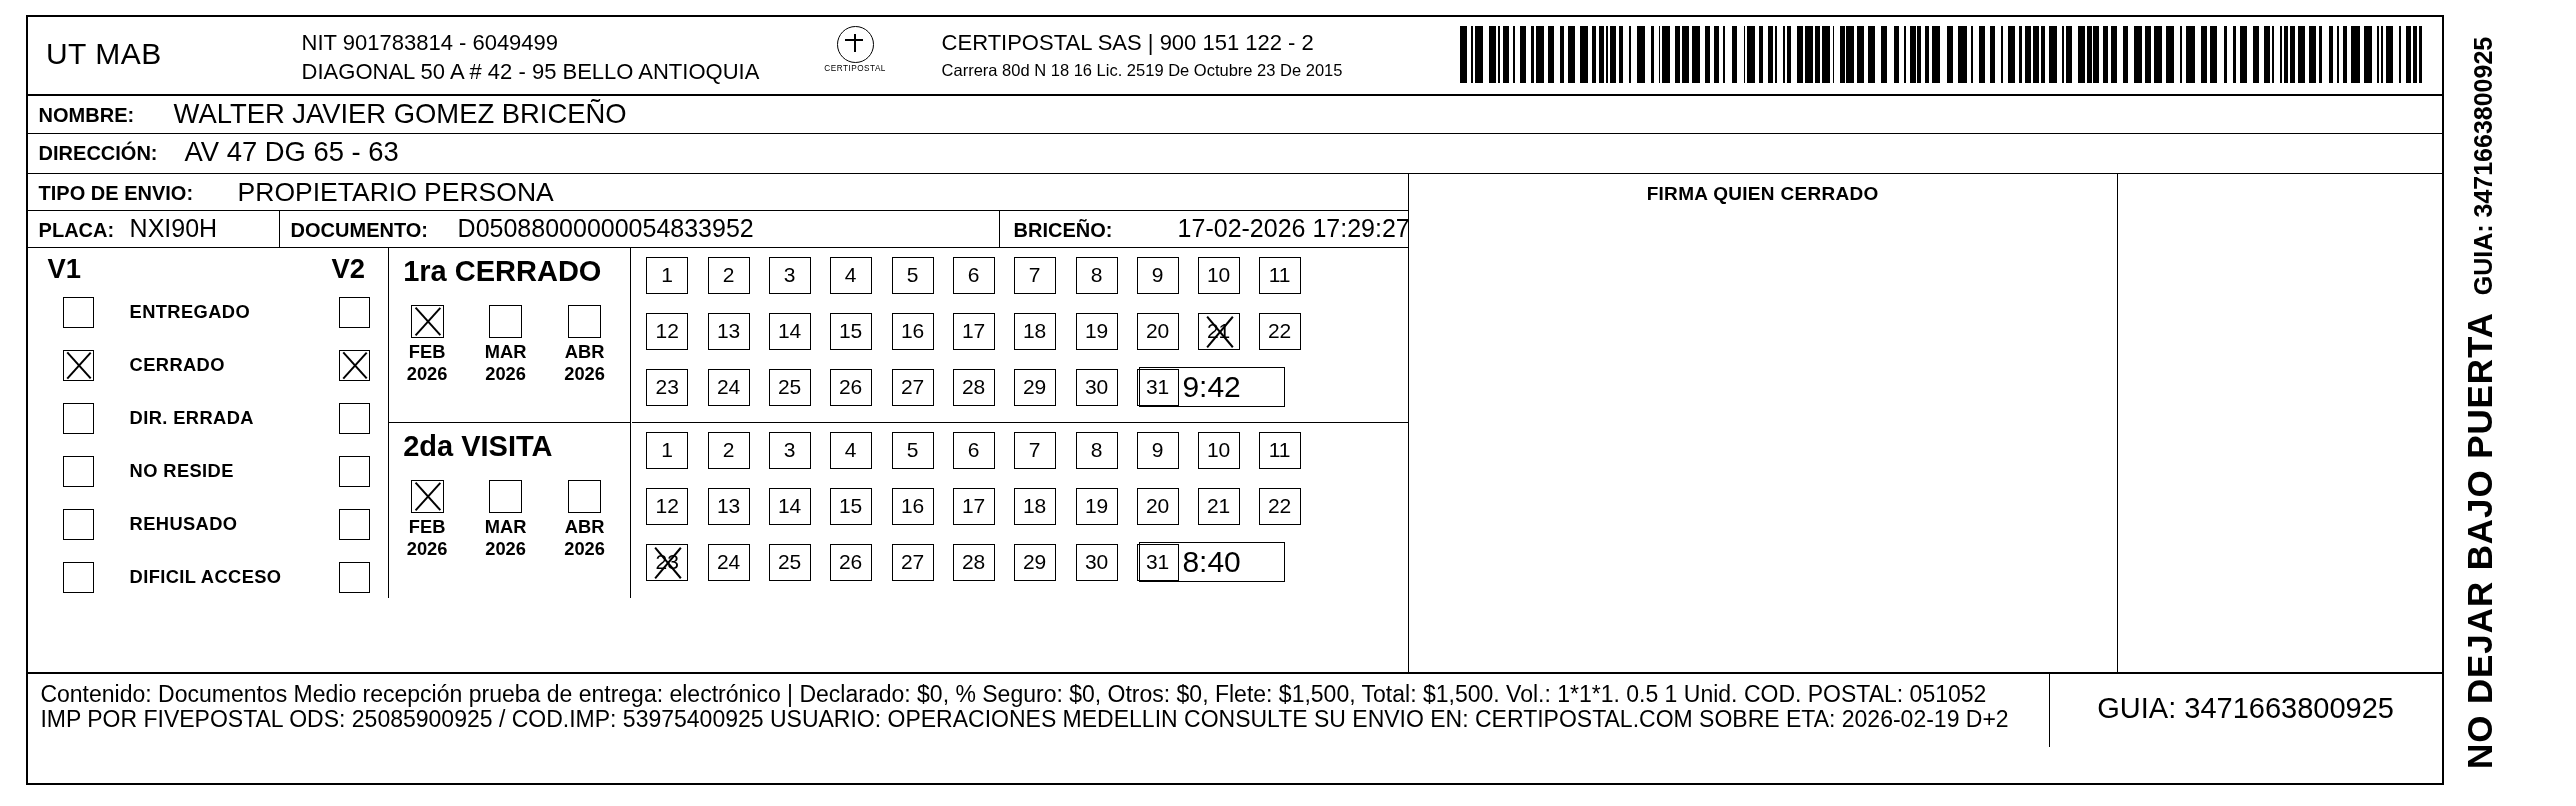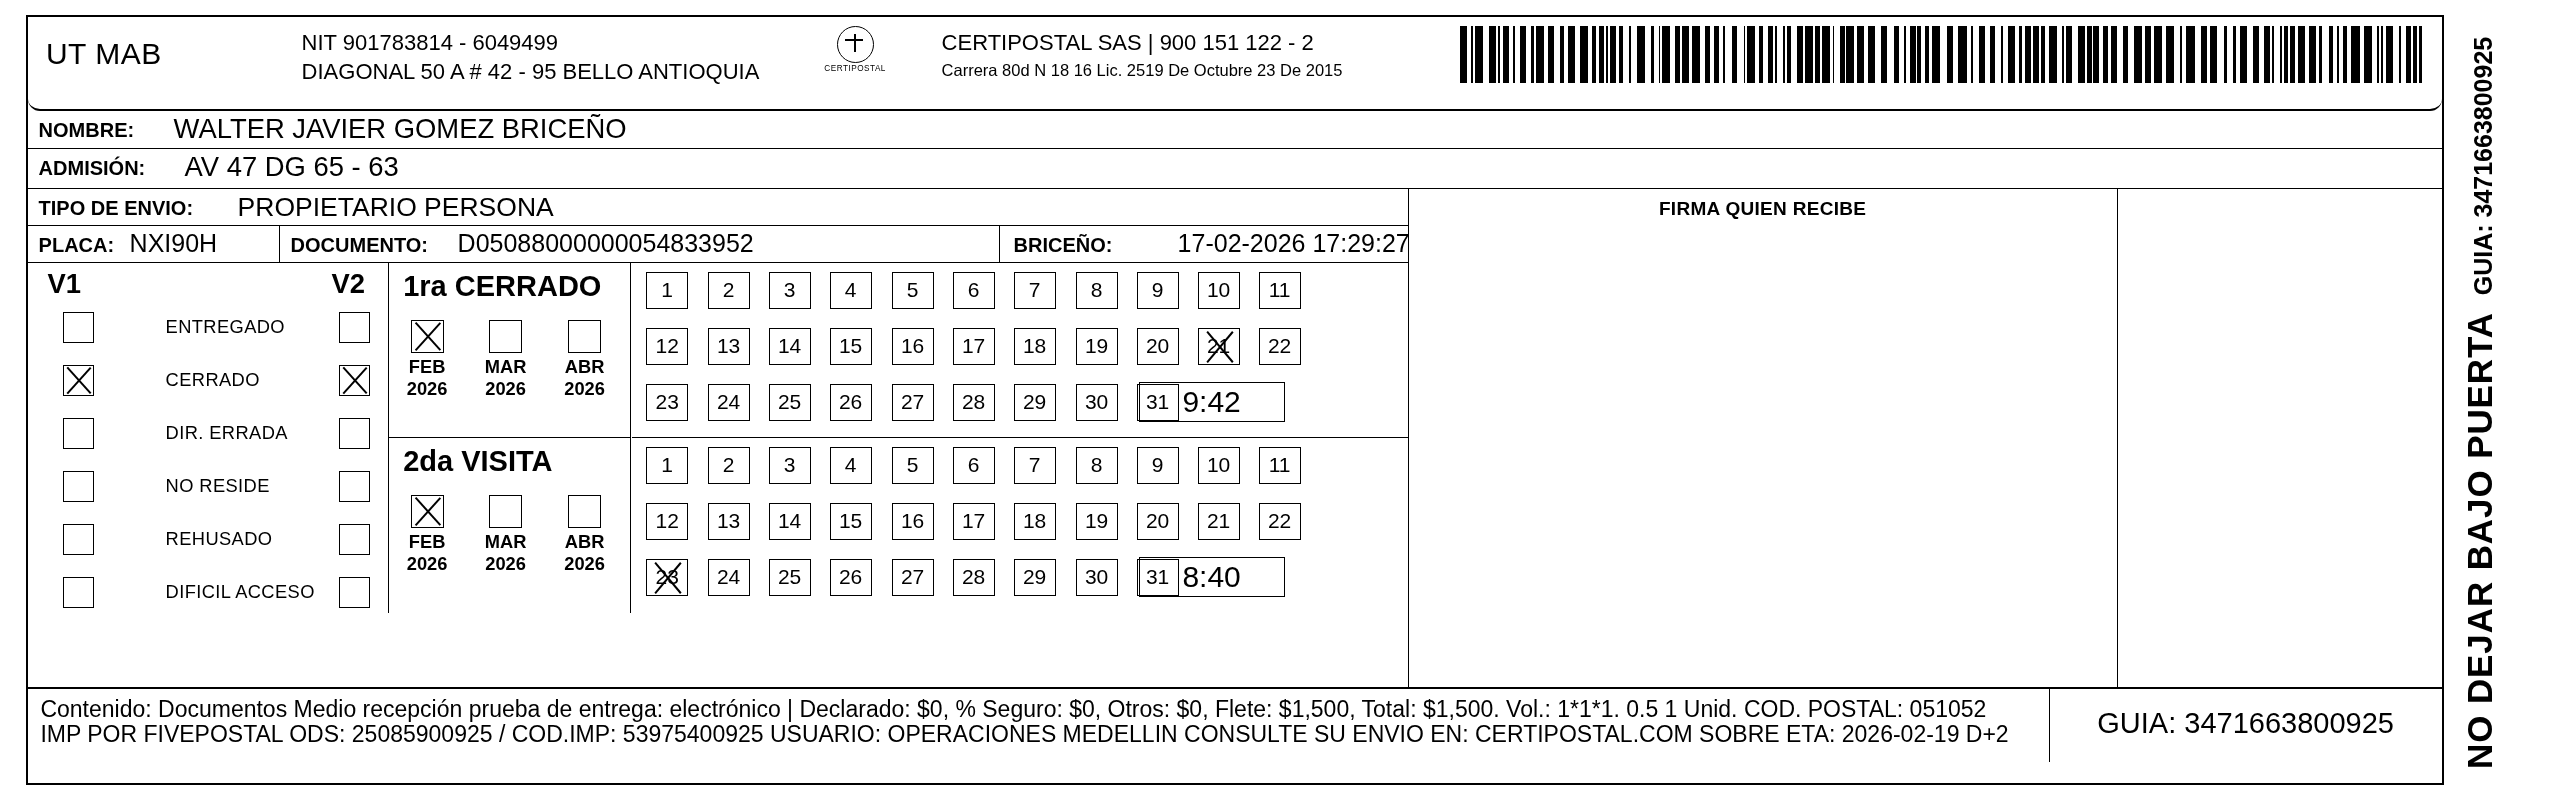"UT MAB" .hdr { border-radius: 12px -> none; height: 94px -> 79px }
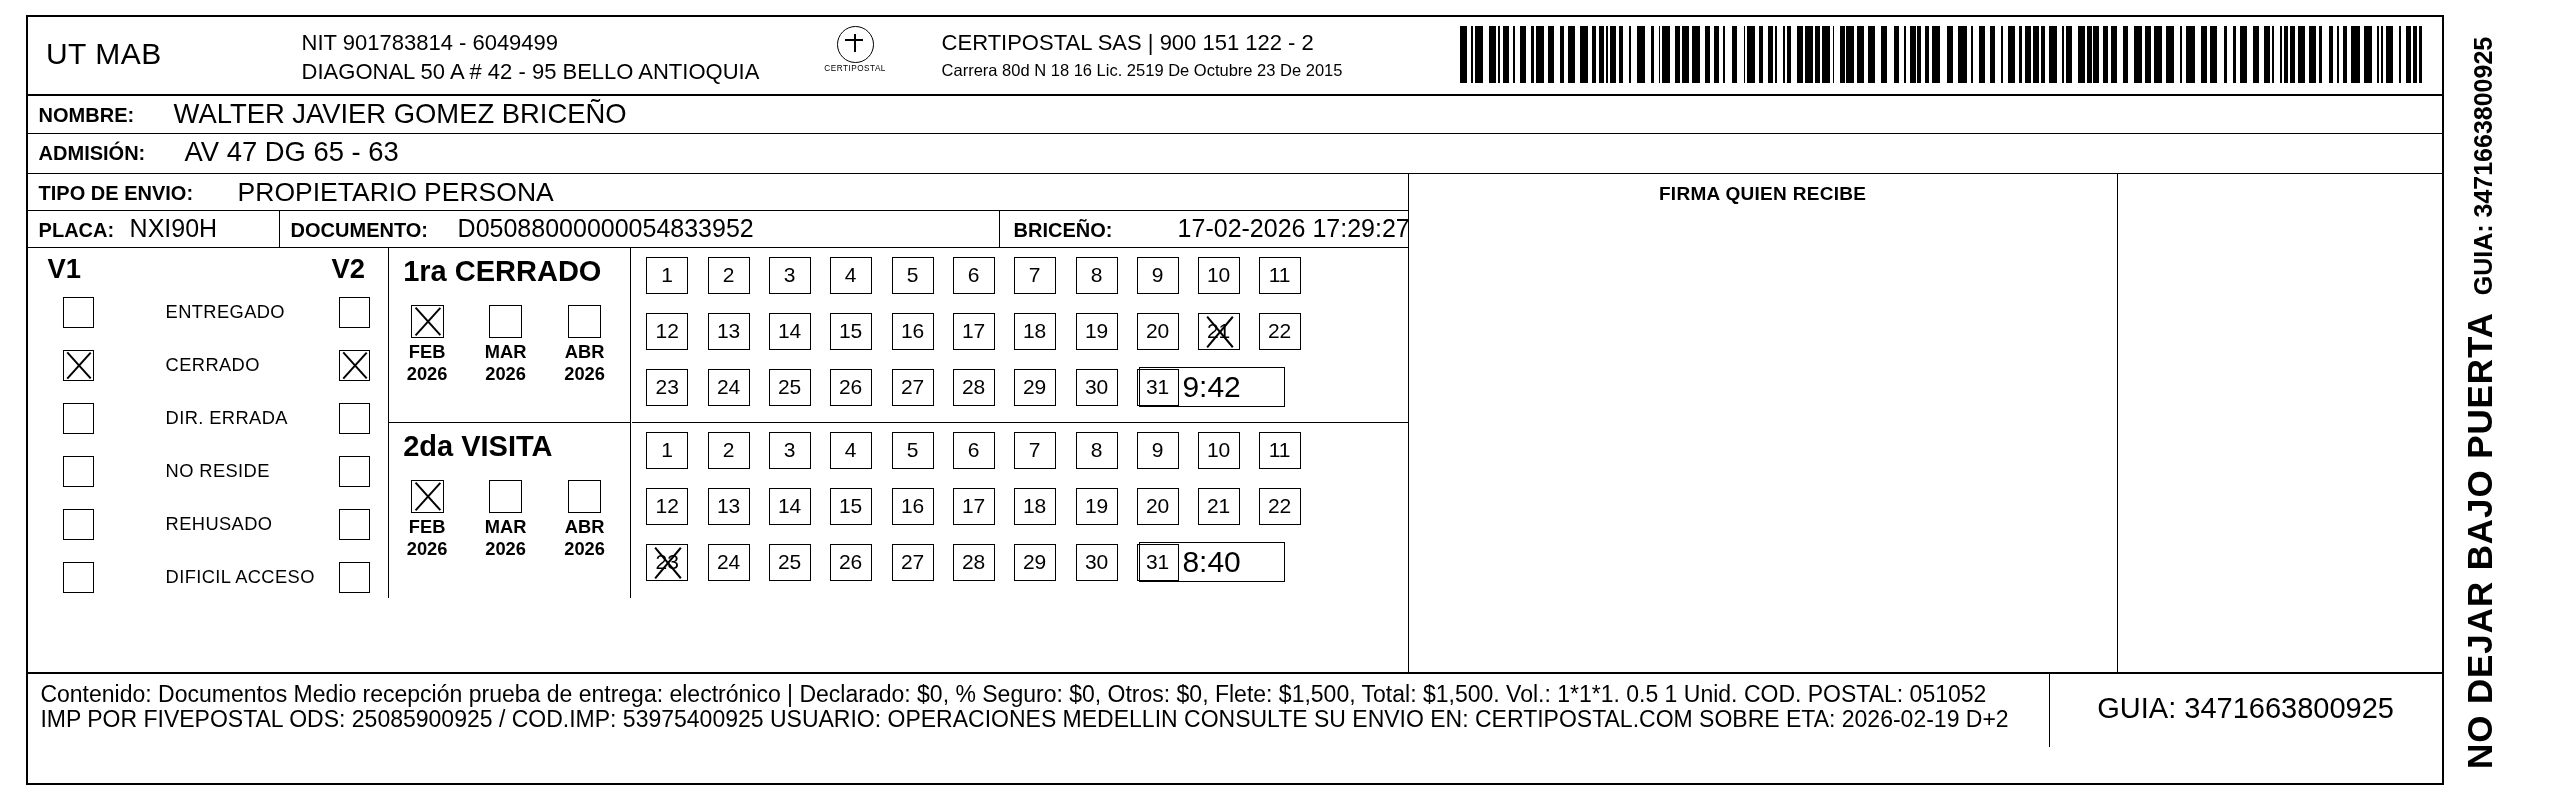"ADMISIÓN:" div.k { text: ADMISIÓN -> DIRECCIÓN }
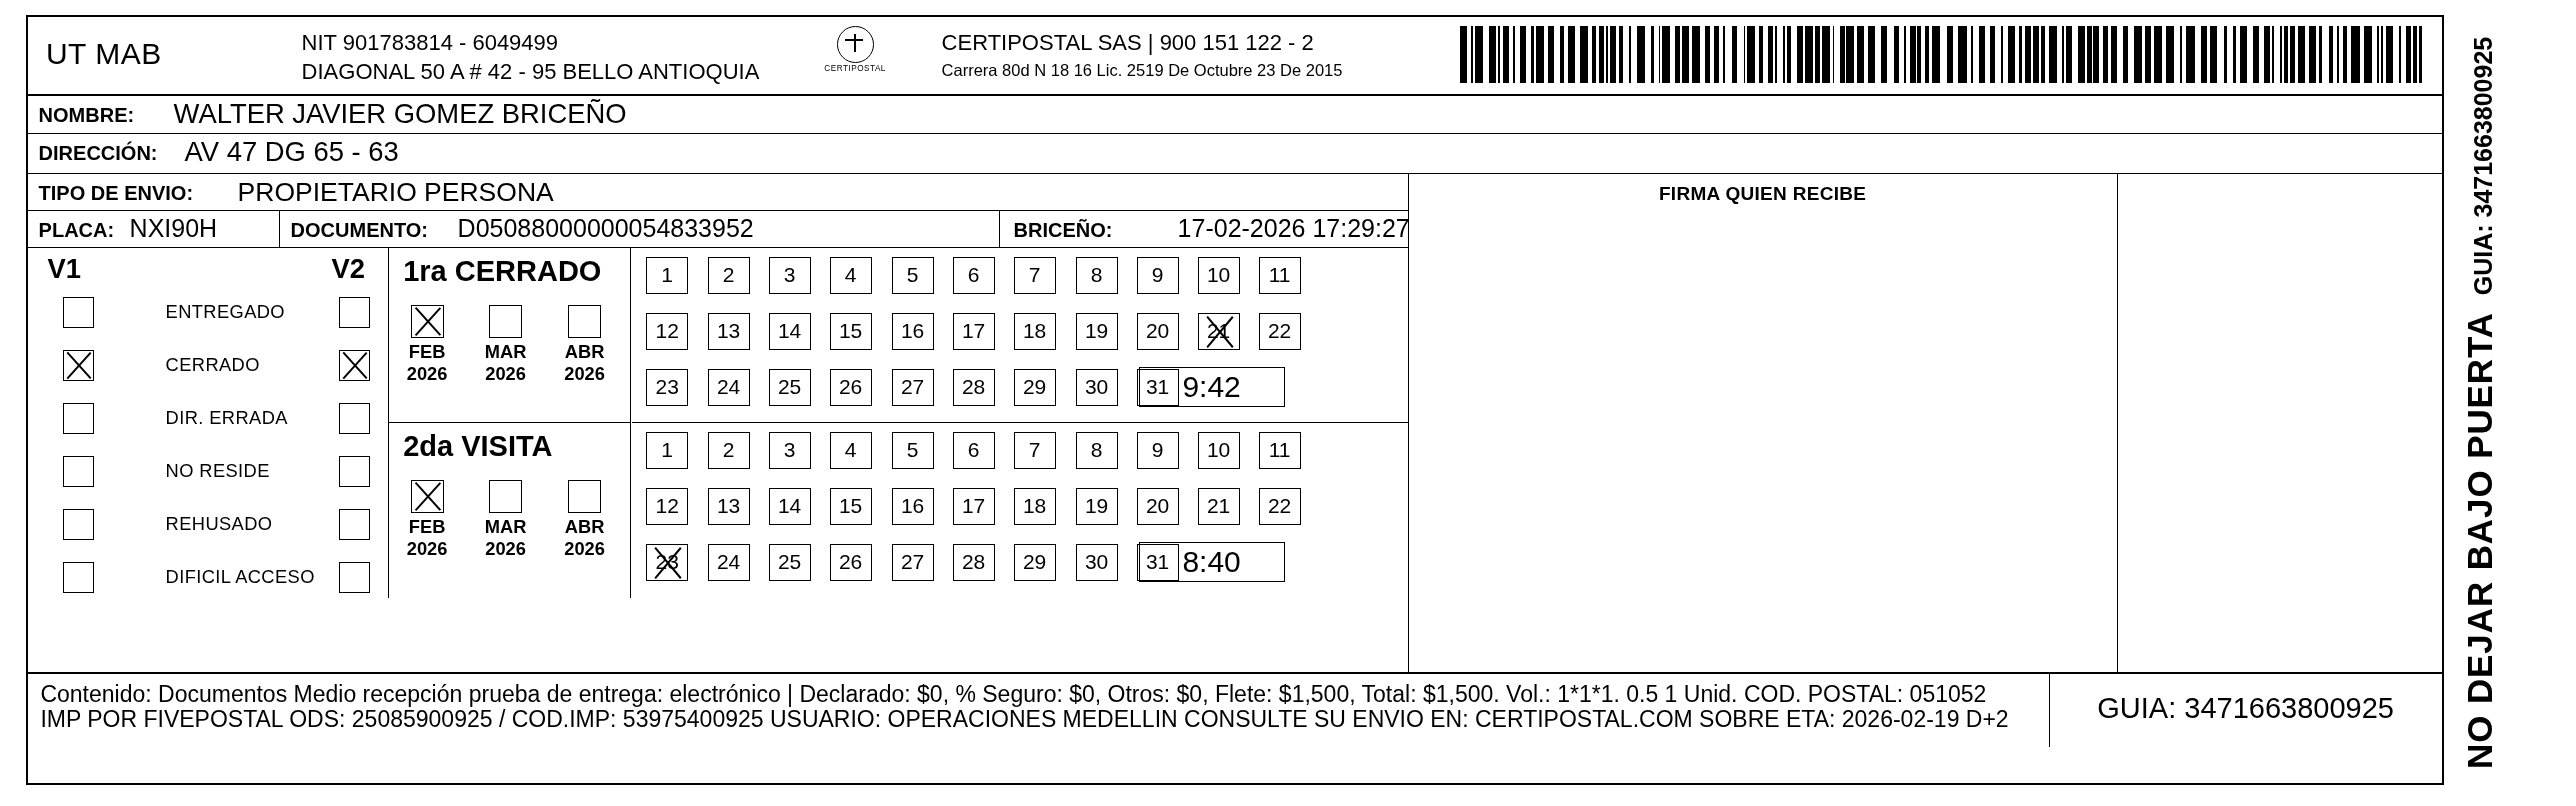"FIRMA QUIEN RECIBE" div.colhead { text: RECIBE -> CERRADO }
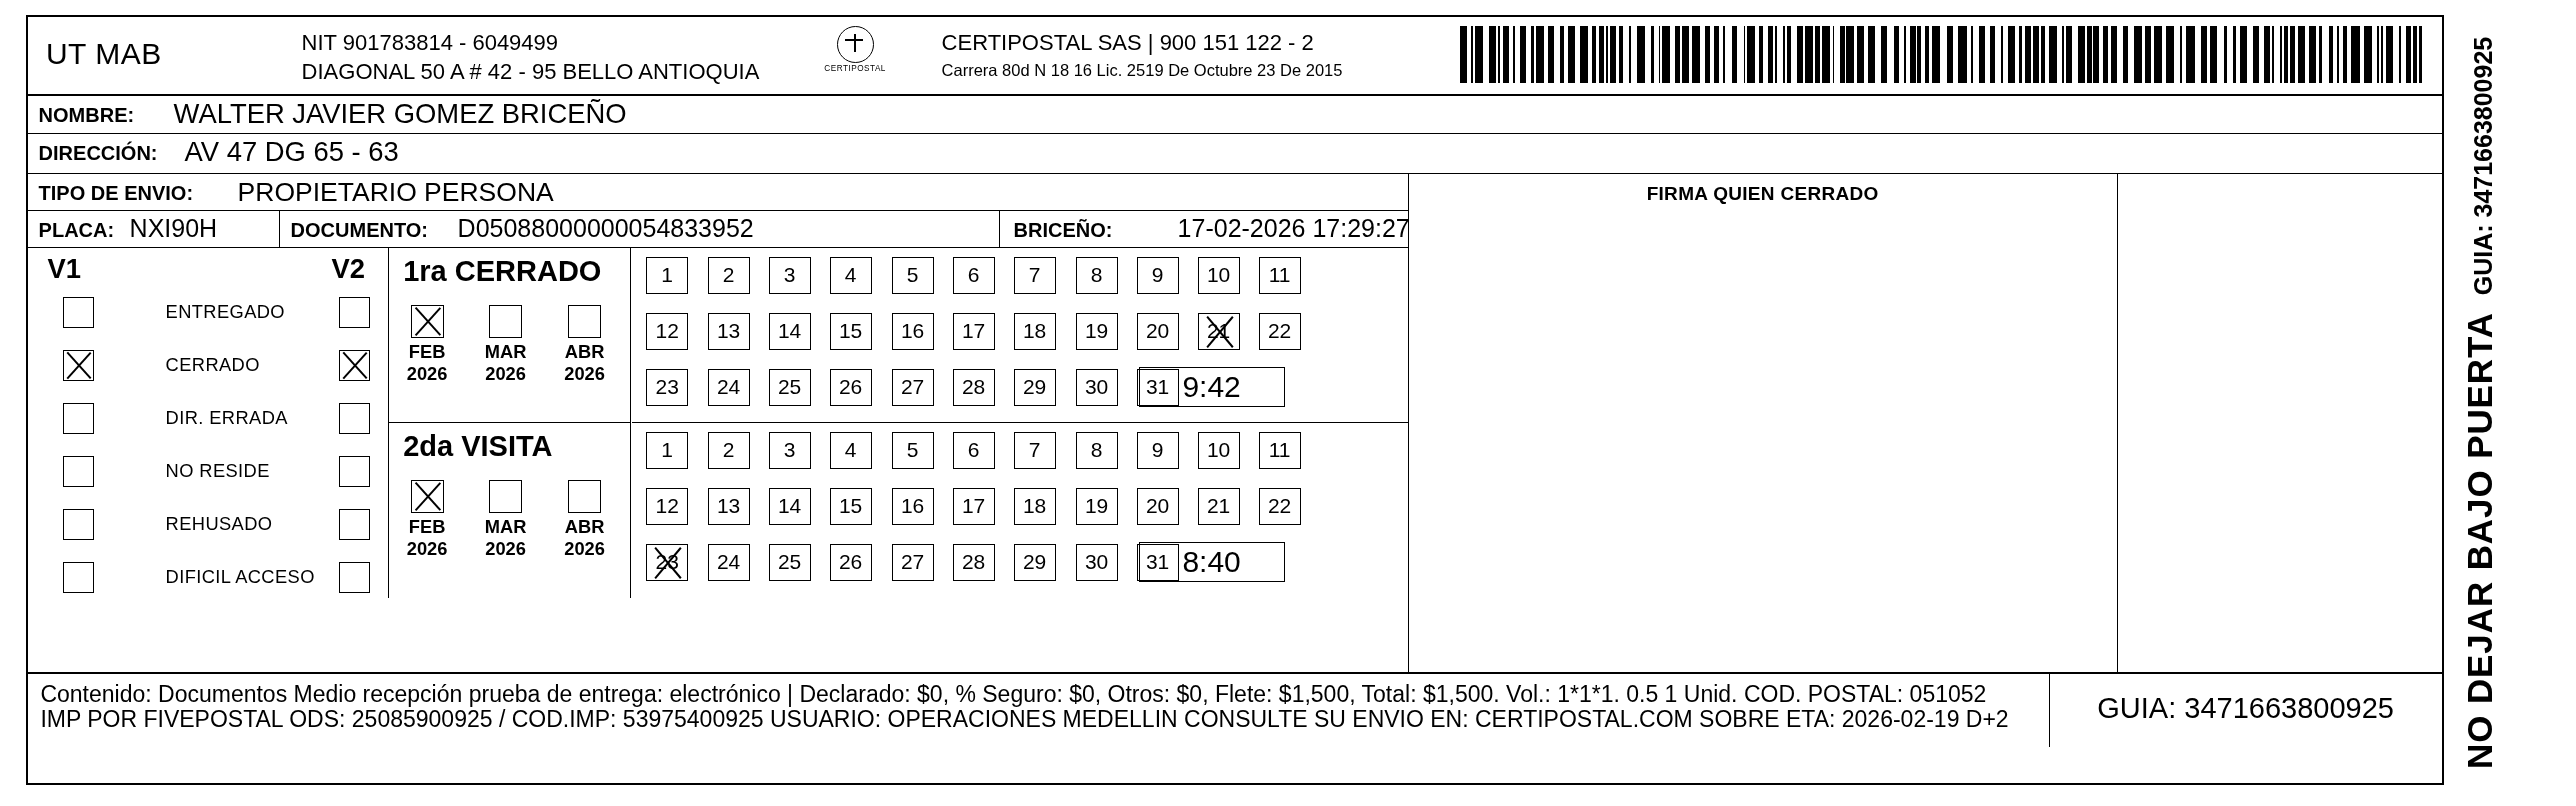"ENTREGADO" .st-row .lbl { font-weight: normal -> bold; margin-left: 36px -> none }
